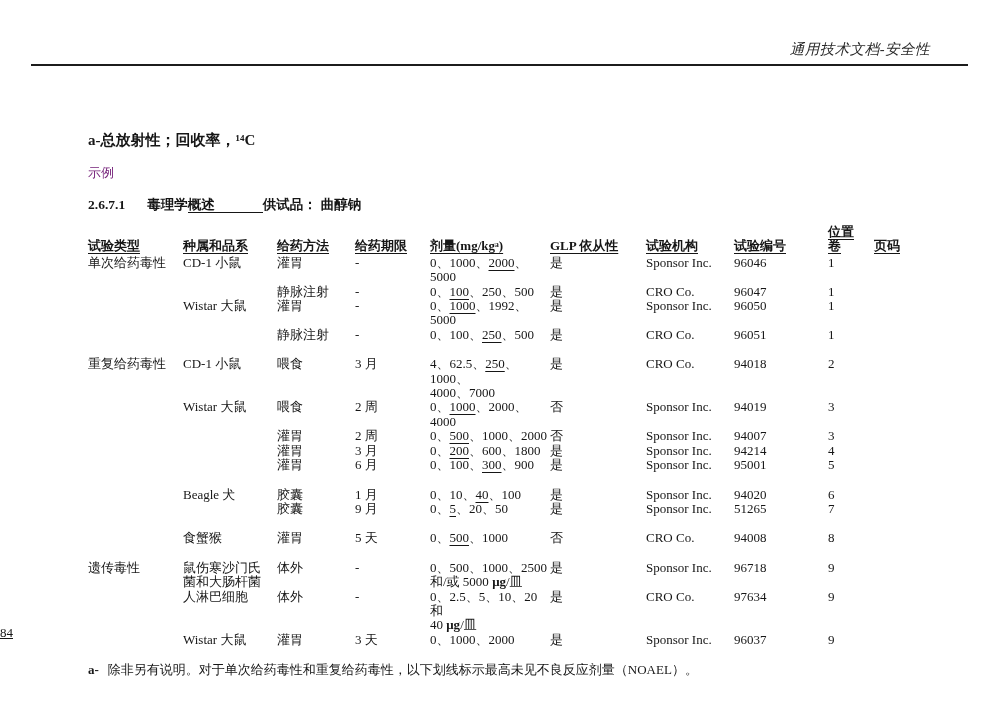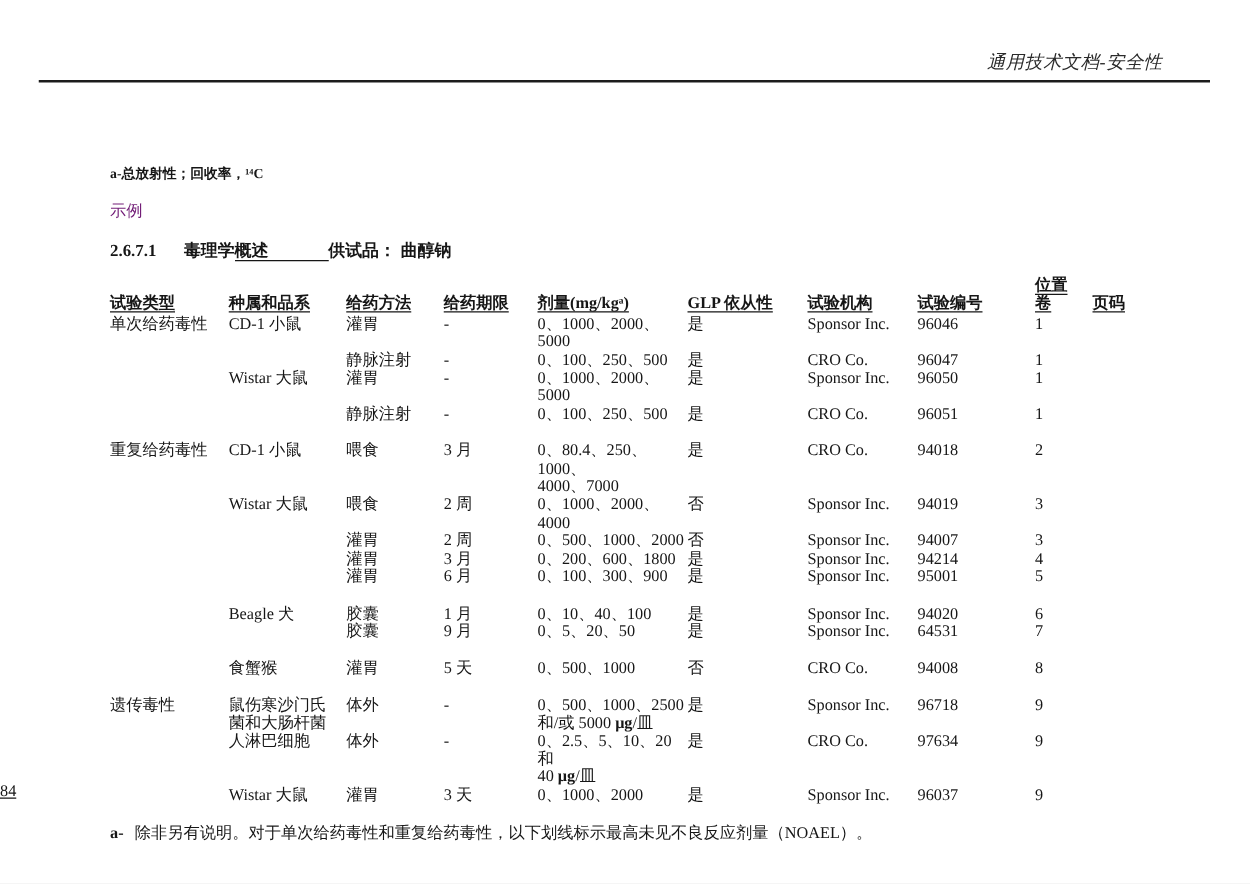"a-总放射性；回收率，¹⁴C" .line-a { font-size: 11px -> 15px }
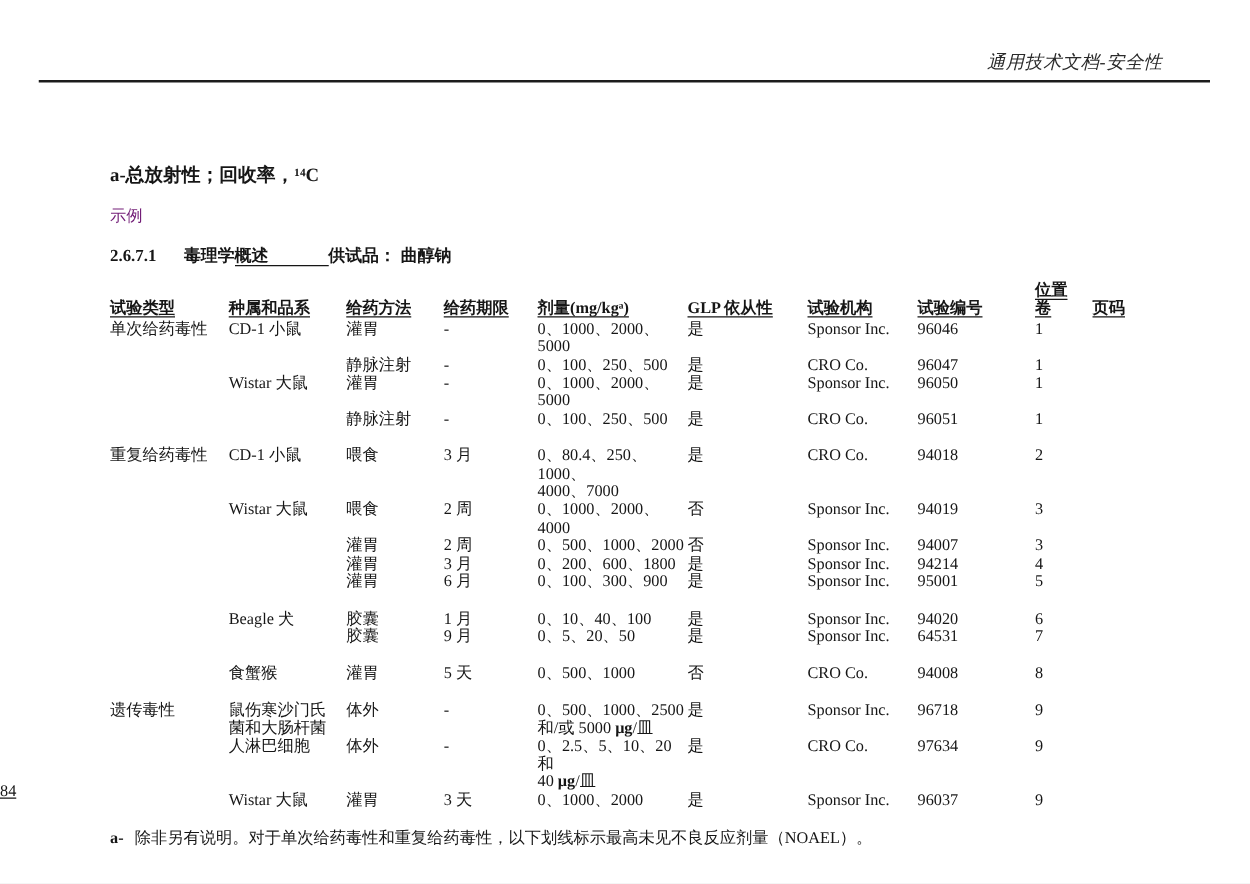"2000" .u { text-decoration: none -> underline }
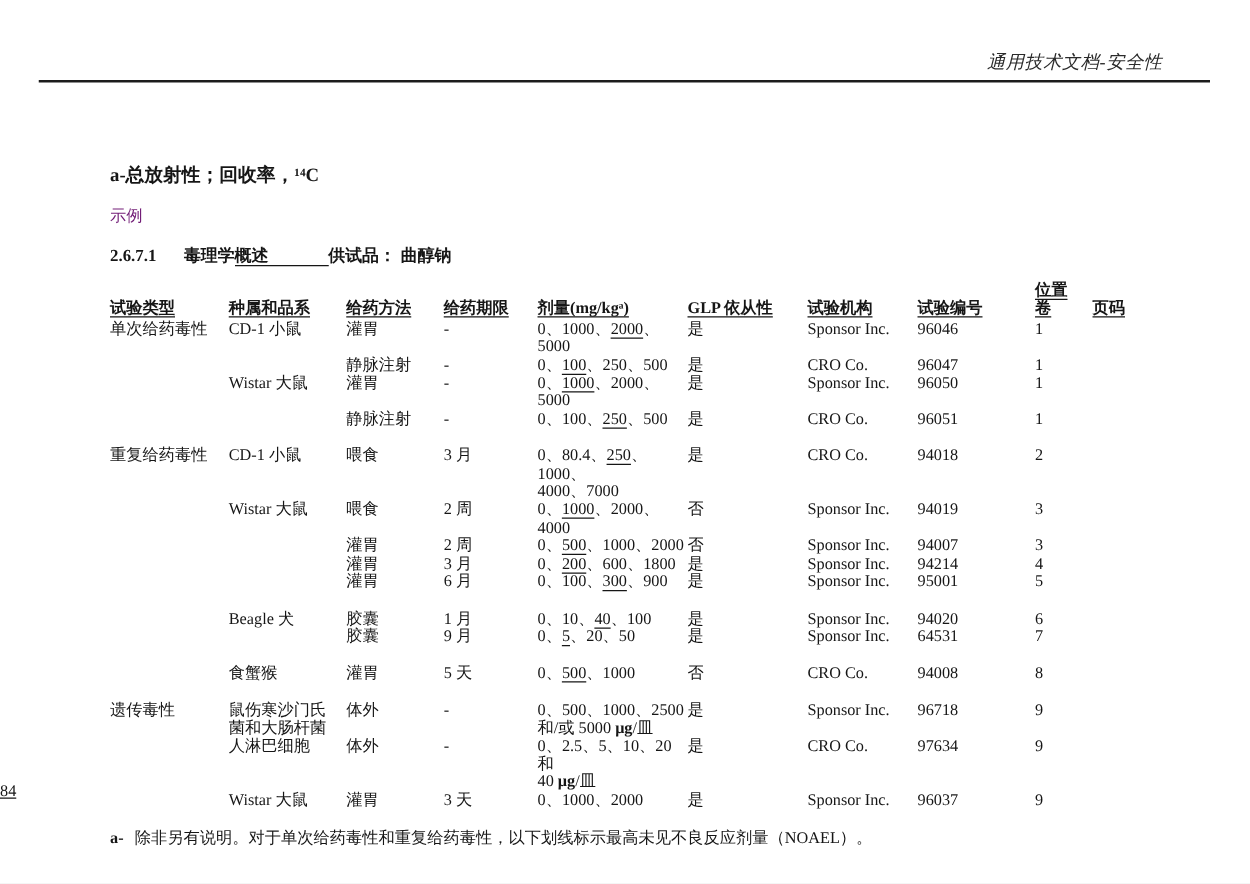"、2000、5000" span { text: 2000 -> 1992 }
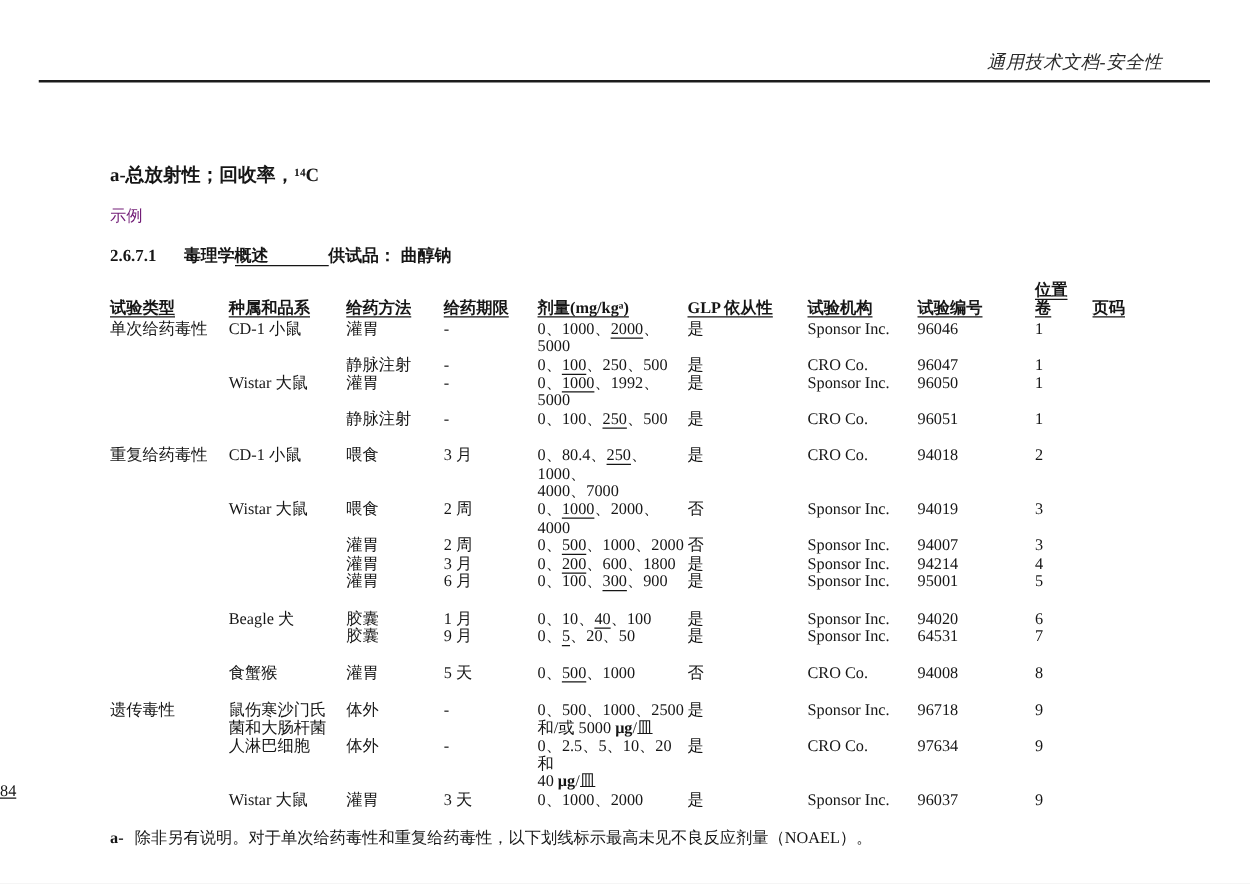"0、80.4、" span { text: 0、80.4 -> 4、62.5 }
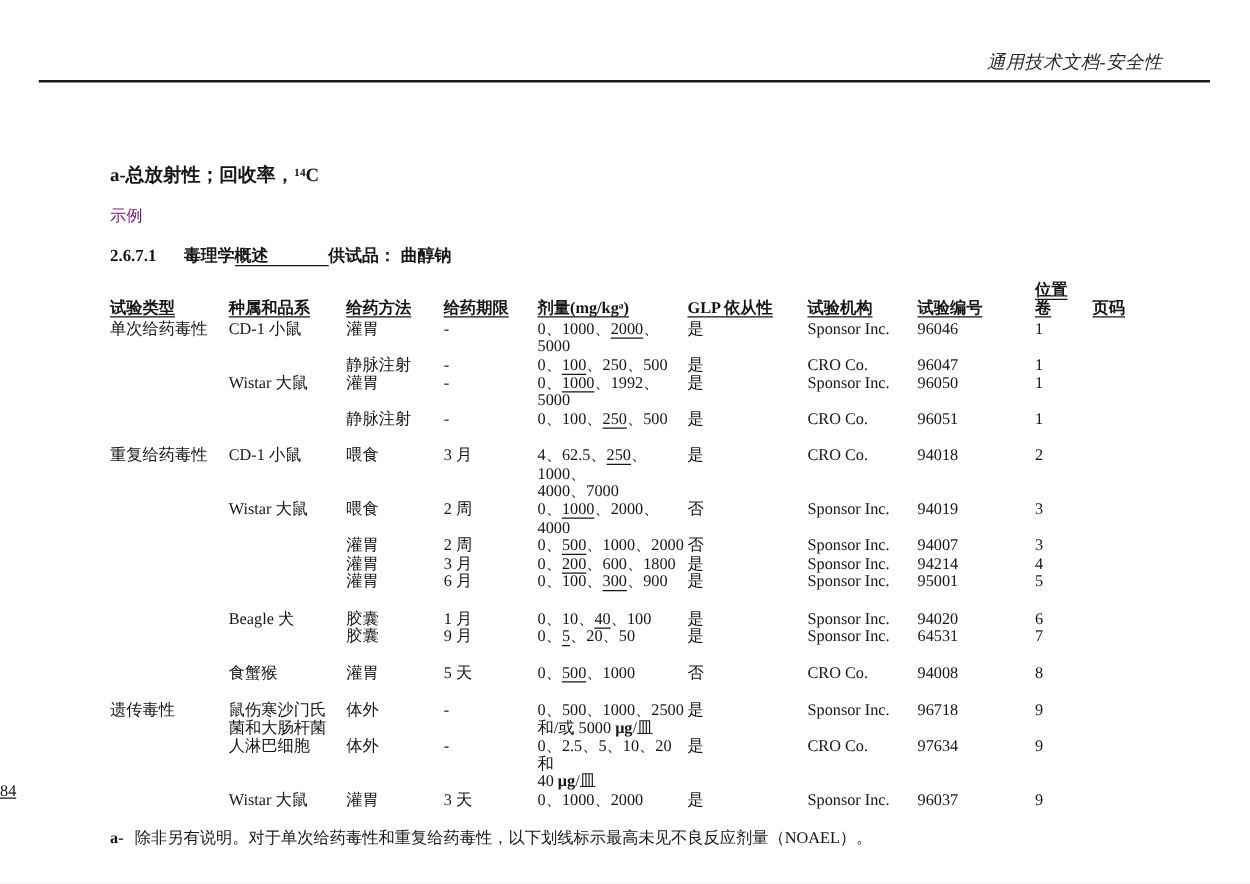"64531" td { text: 64531 -> 51265 }
